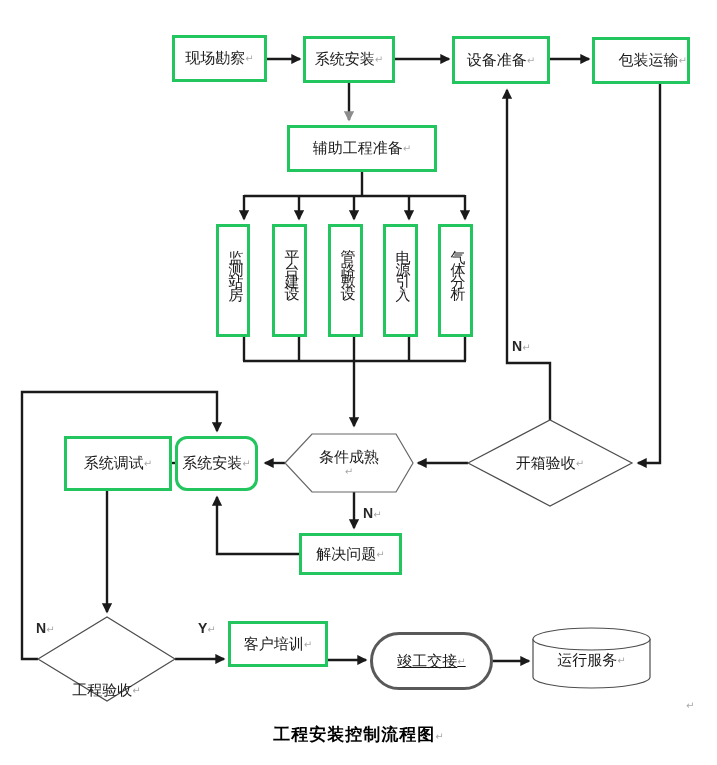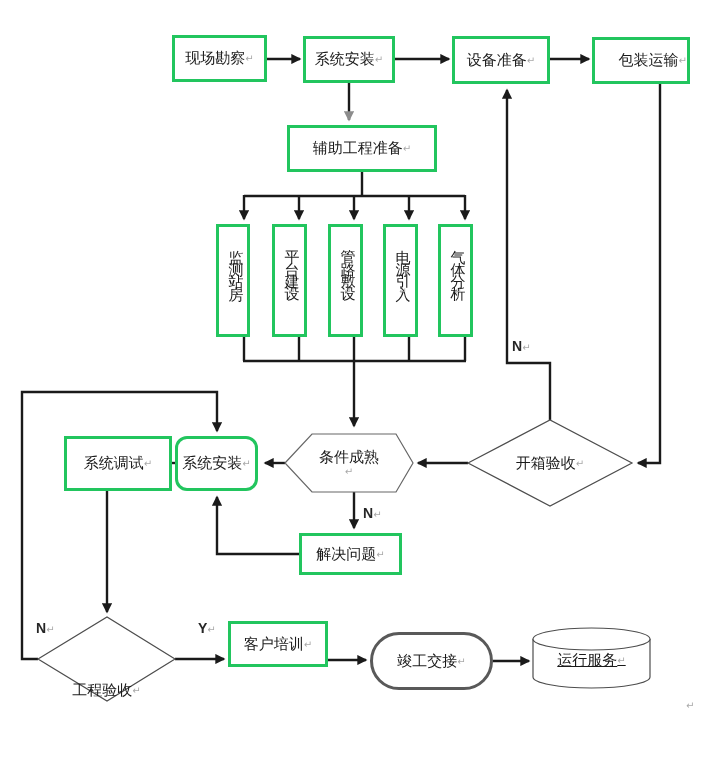"竣工交接" .stadium { text-decoration: none -> underline }
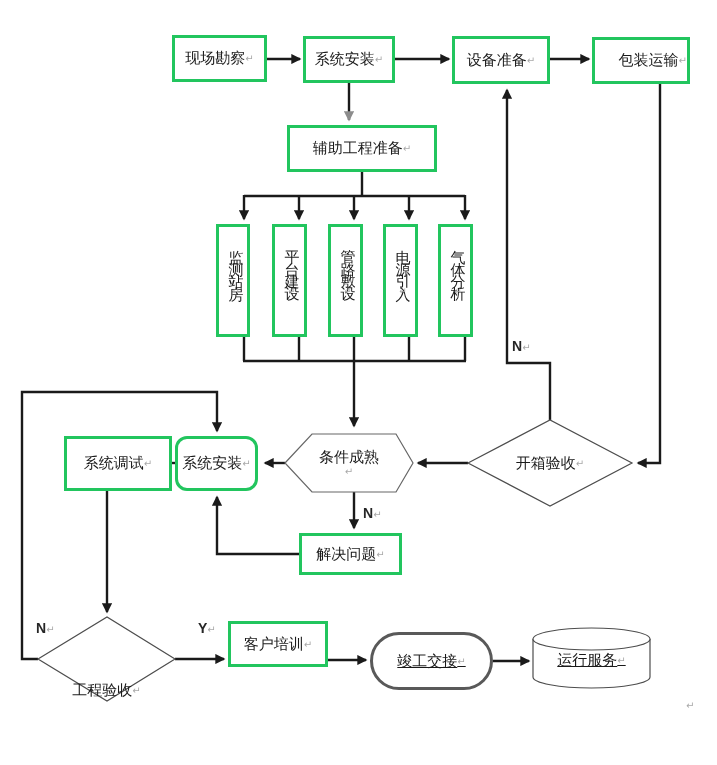"运行服务" div.shape-label { text-decoration: underline -> none }
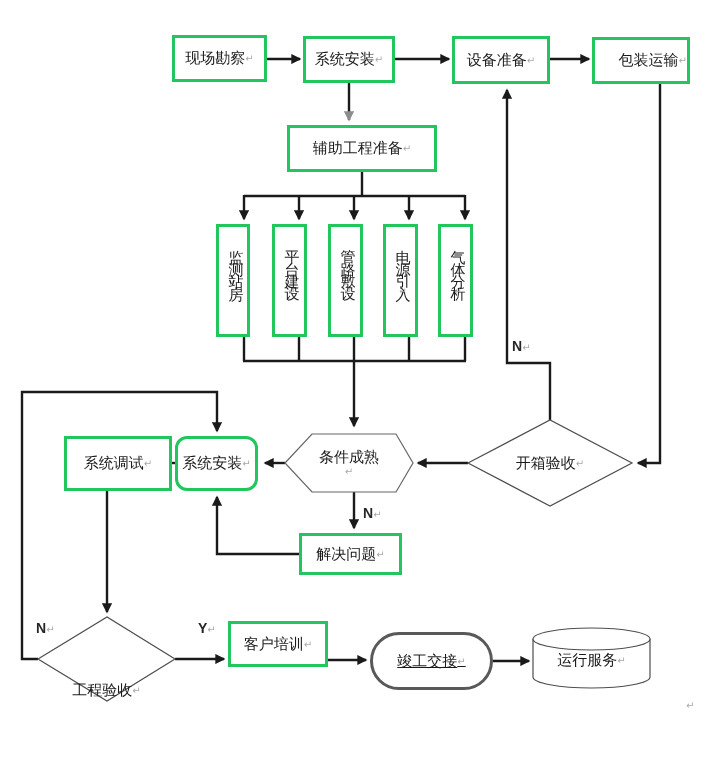"工程安装控制流程图↵" div.title { html: none -> <div> <span>工程安装控制流程图</span><span>↵</span> </div> }
